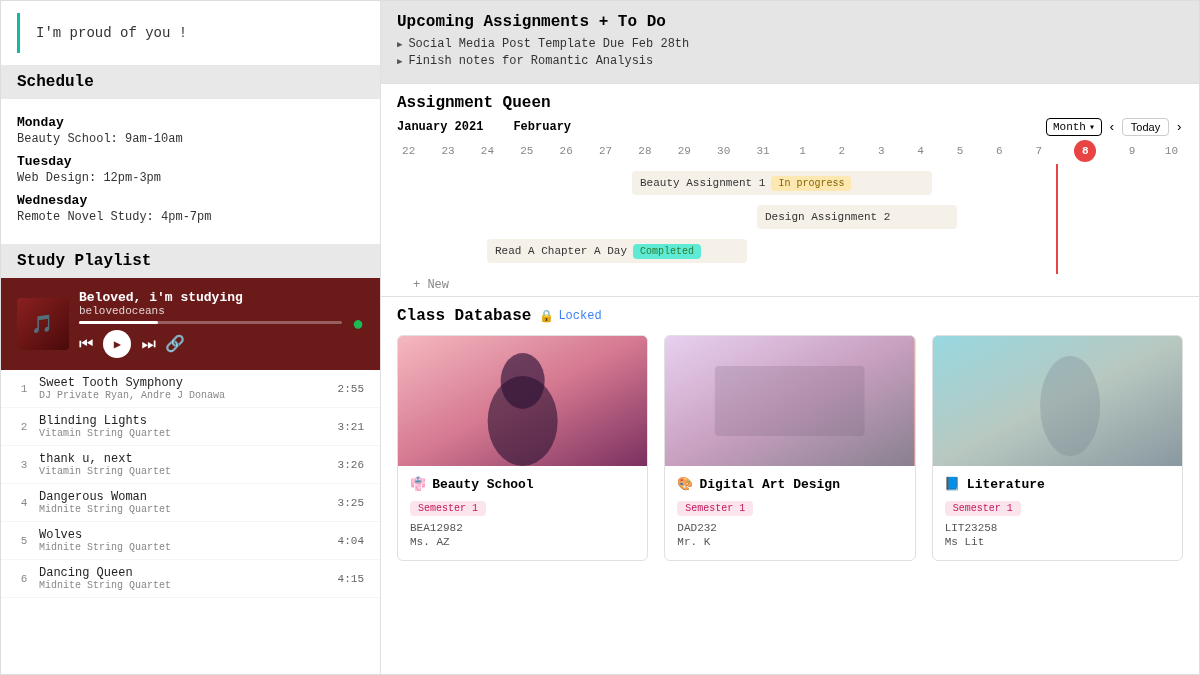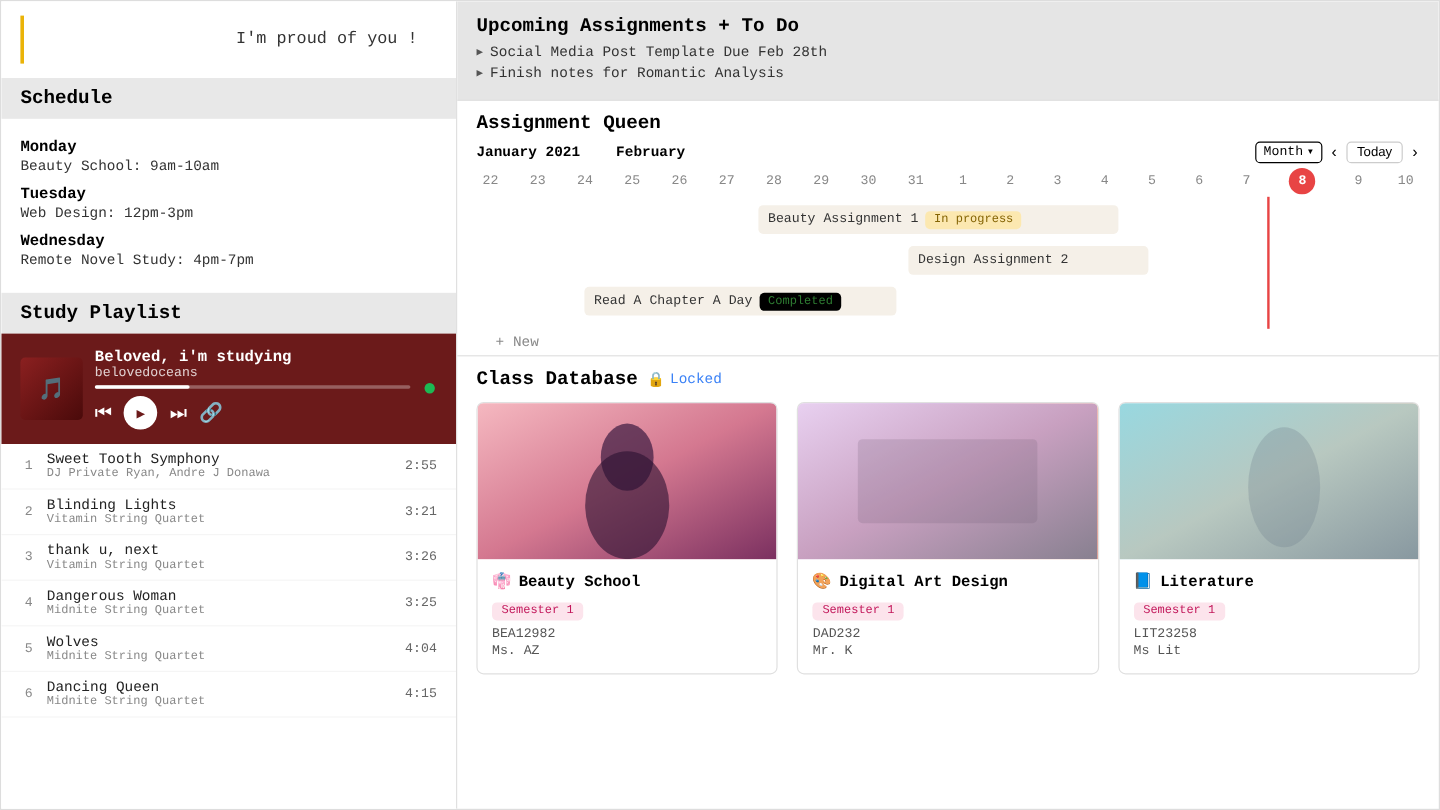"I'm proud of you !" .motivational-quote { border-left: 3px solid #eab308 -> 3px solid #14b8a6; text-align: right -> none }
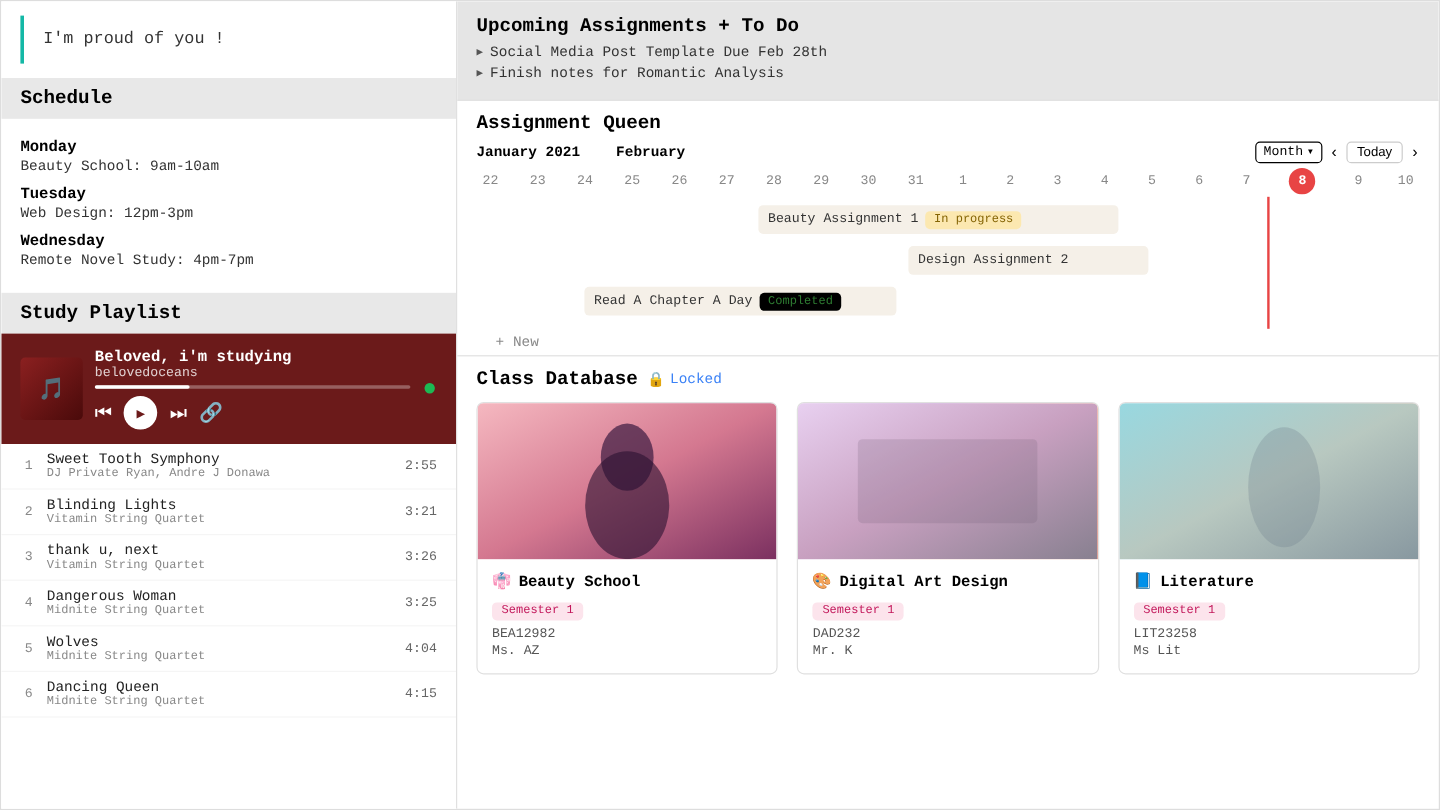"Completed" .badge.completed { background: #000000 -> #5eead4 }
